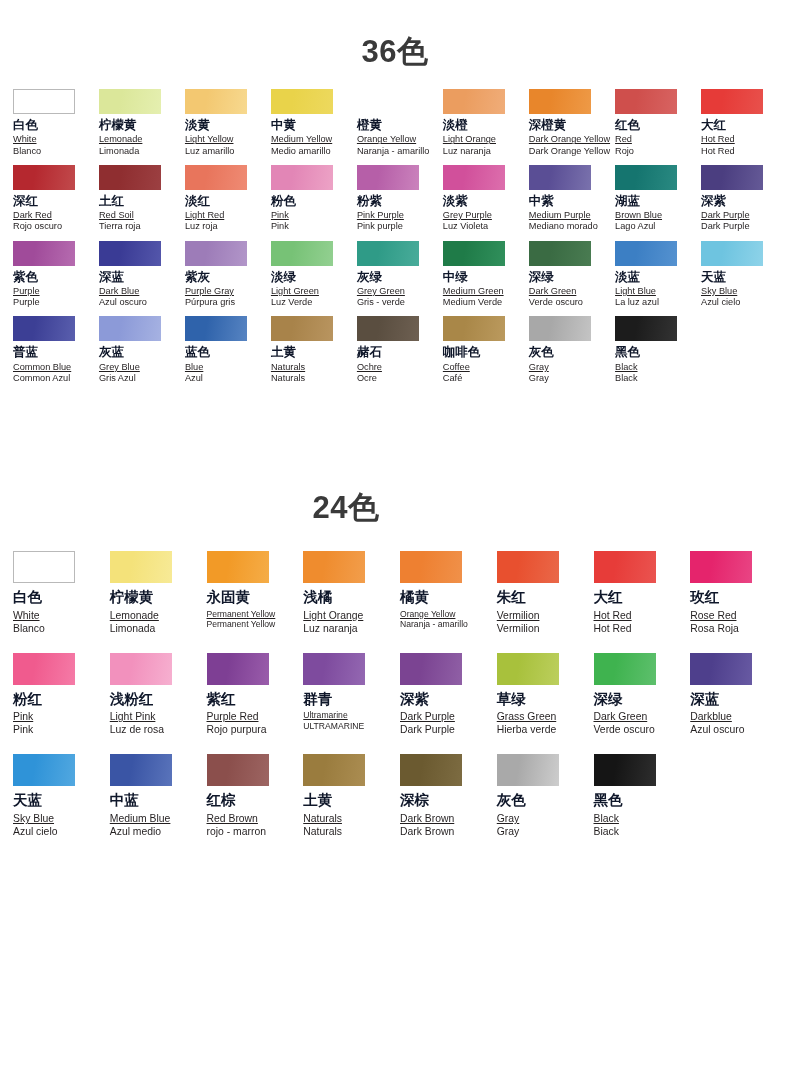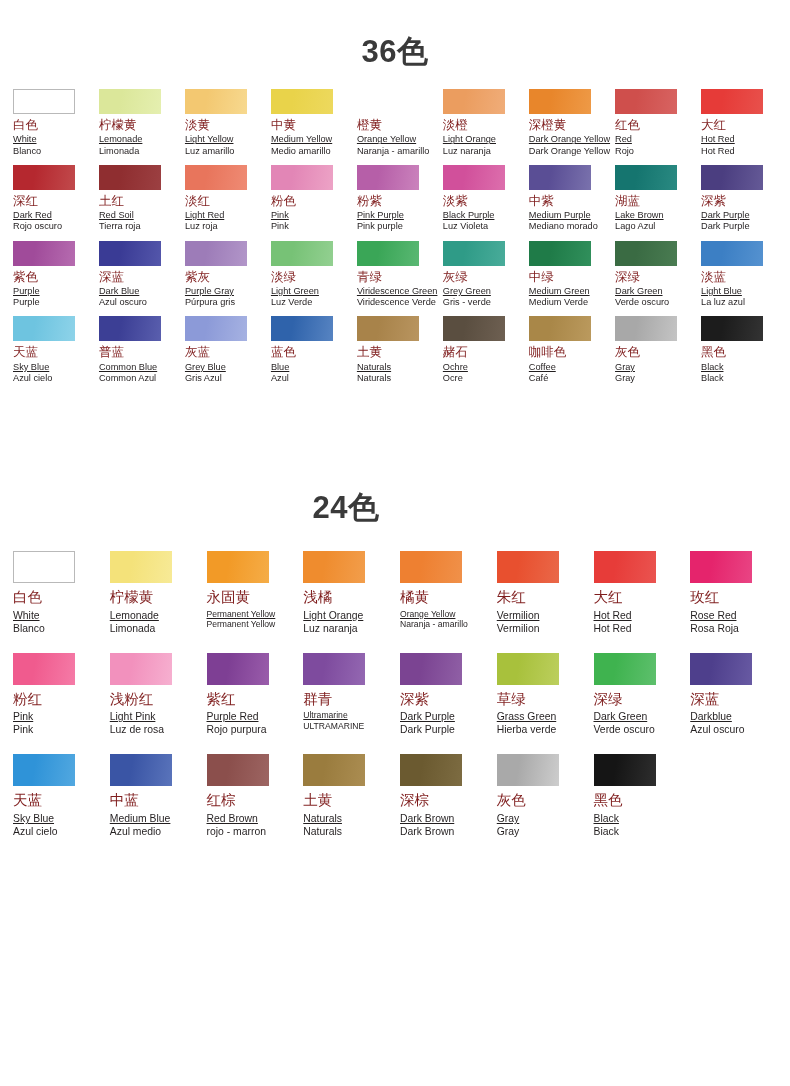"白色" .cn { color: #7f1d1d -> #0f172a; font-weight: normal -> bold }
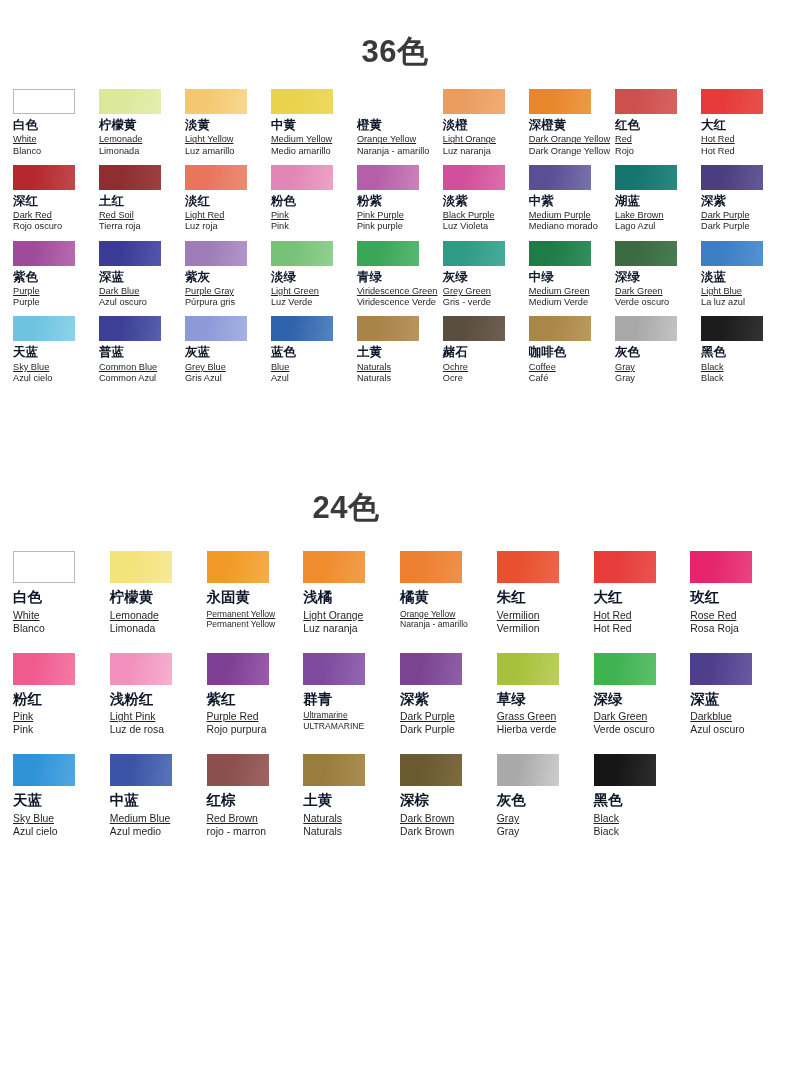"Black Purple" div.en { text: Black -> Grey }
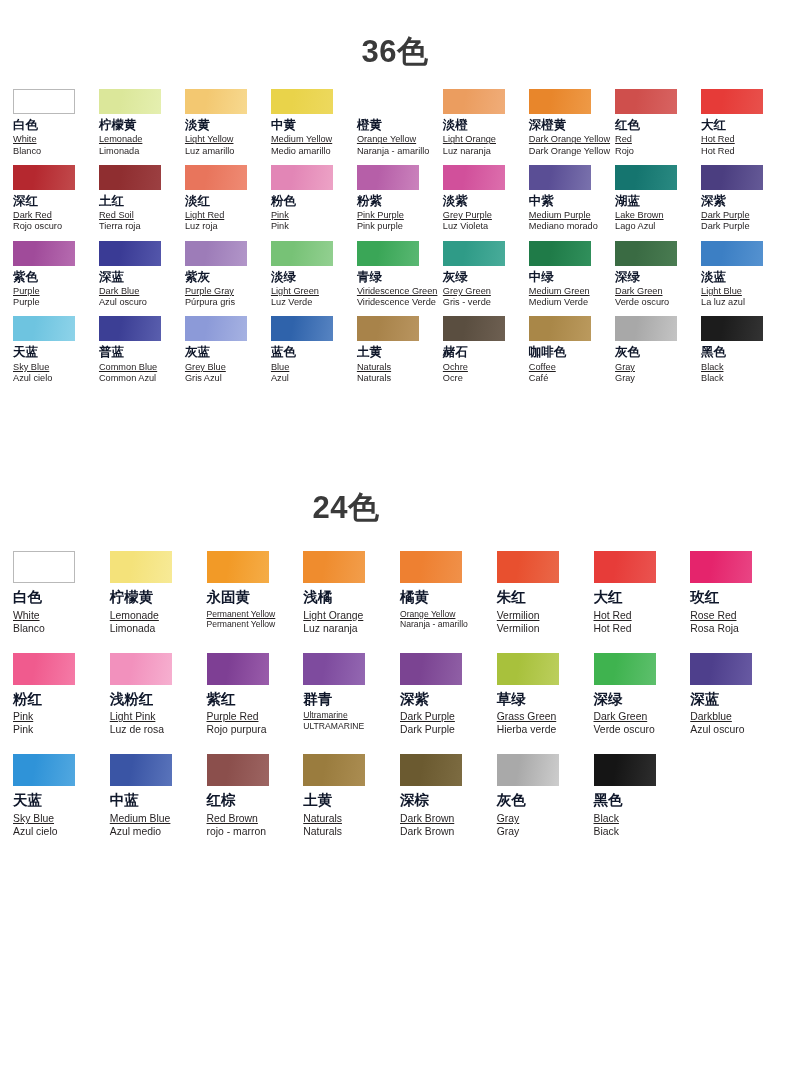"Lake Brown" div.en { text: Lake Brown -> Brown Blue }
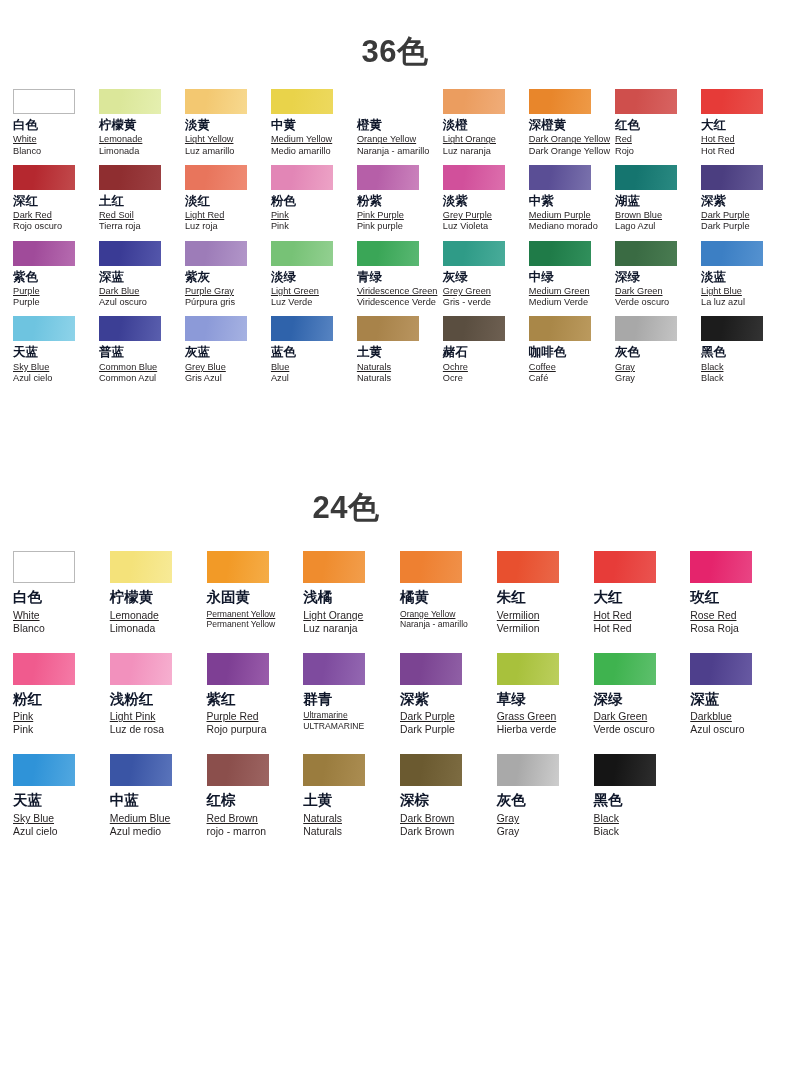"青绿" div.swatch-cell { html: <div> <div></div> <div>青绿</div> <div>Viridescence Green</div> <div>Viridescence Verde</div> </div> -> none }
